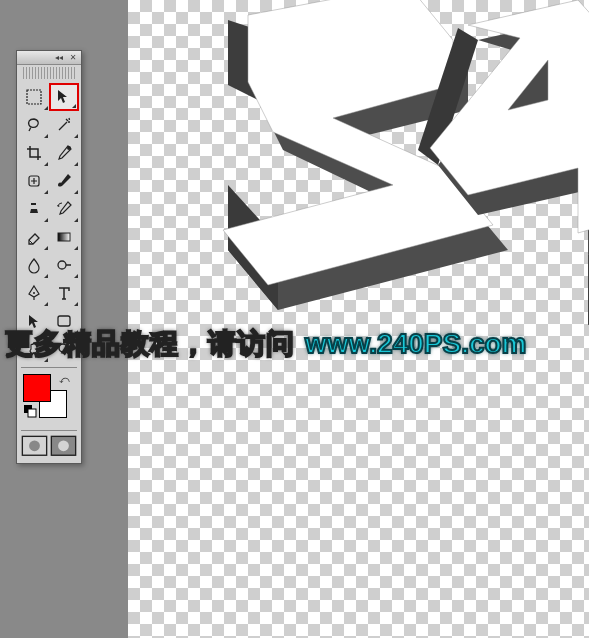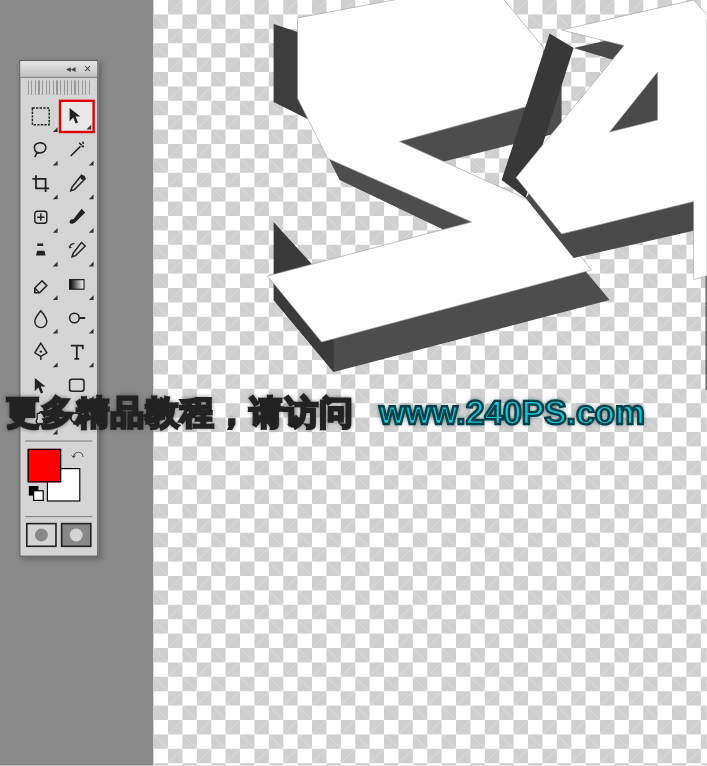"www.240PS.com" .watermark .url { margin-left: 21px -> 10px }
